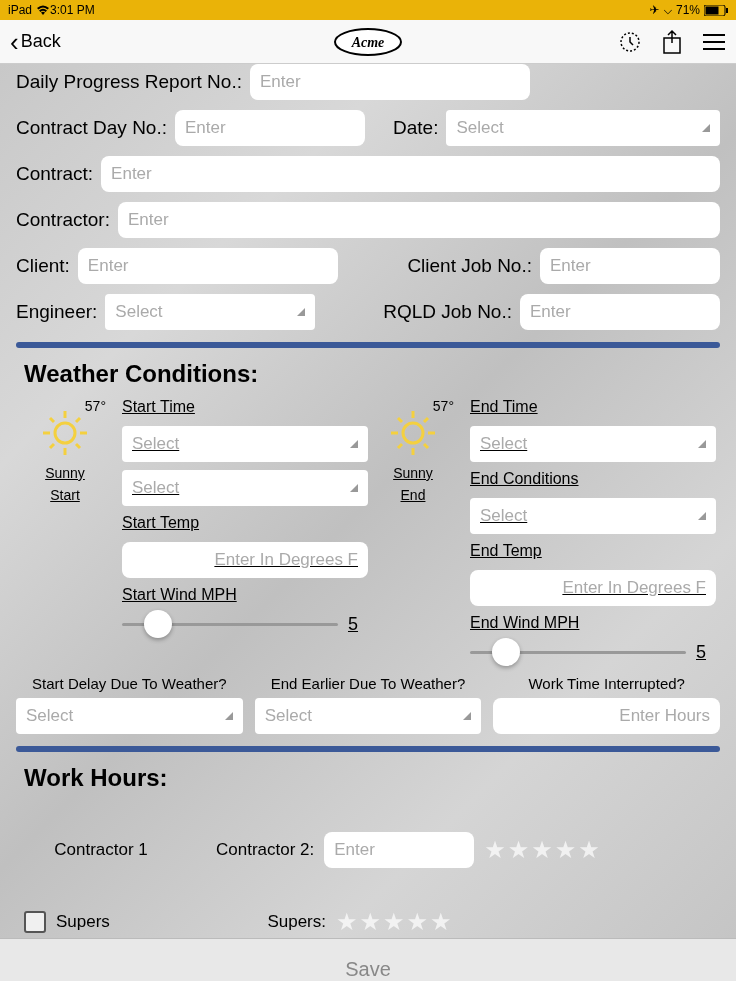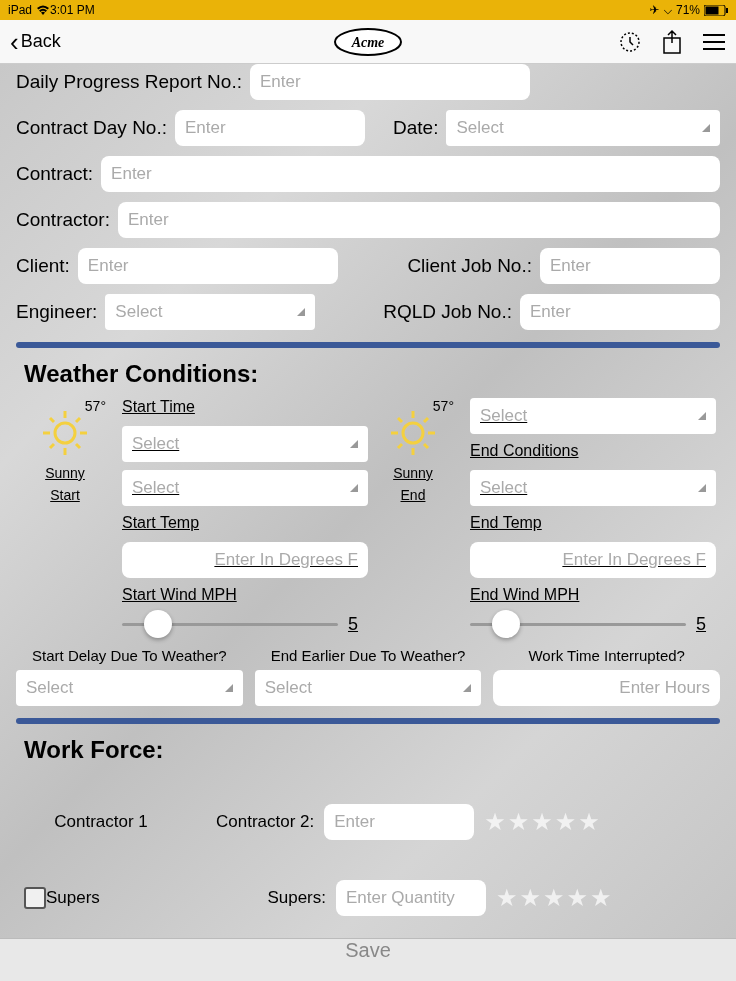"End Time" div.field-label { html: none -> <div>End Time</div> }
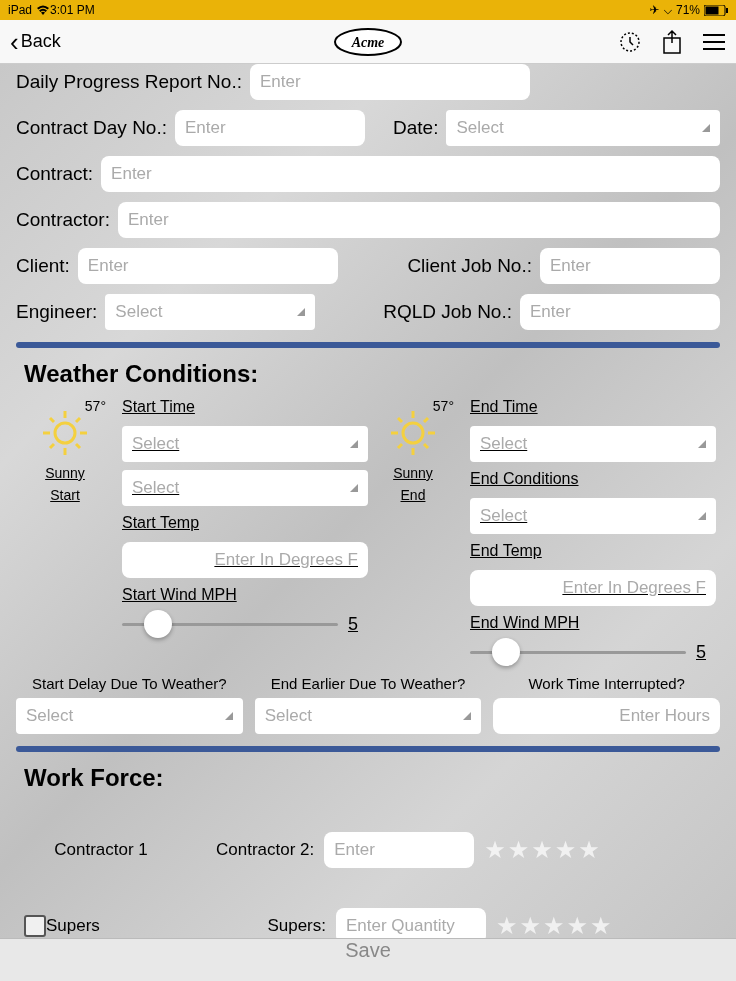"Work Force:" div.section-label { text: Force -> Hours }
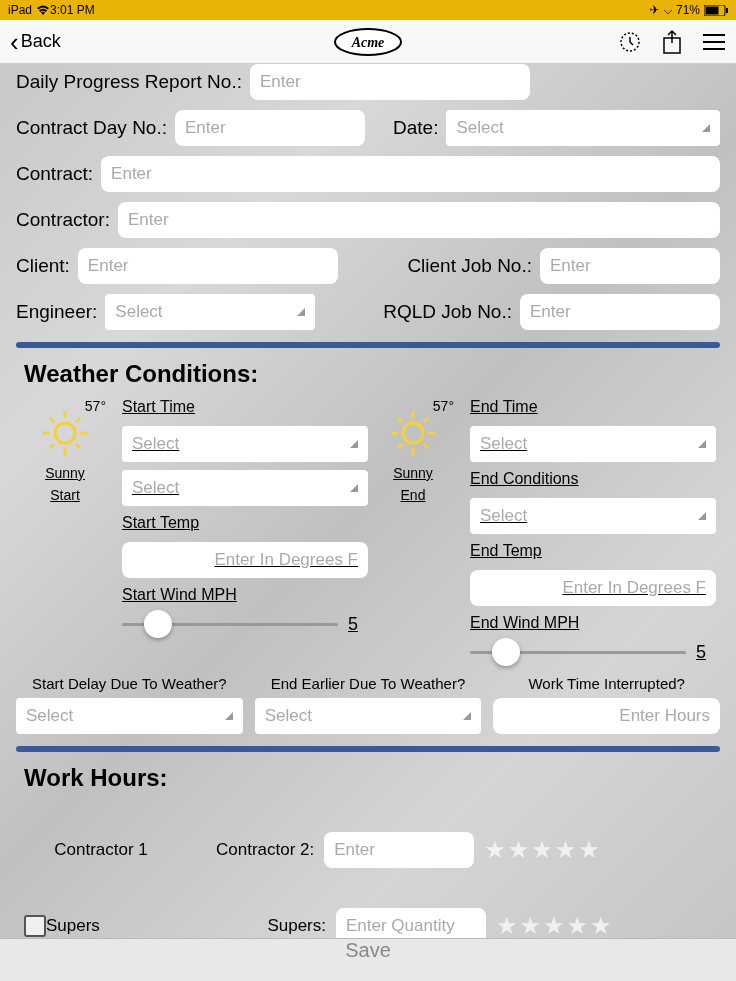"Supers" div { gap: none -> 10px }
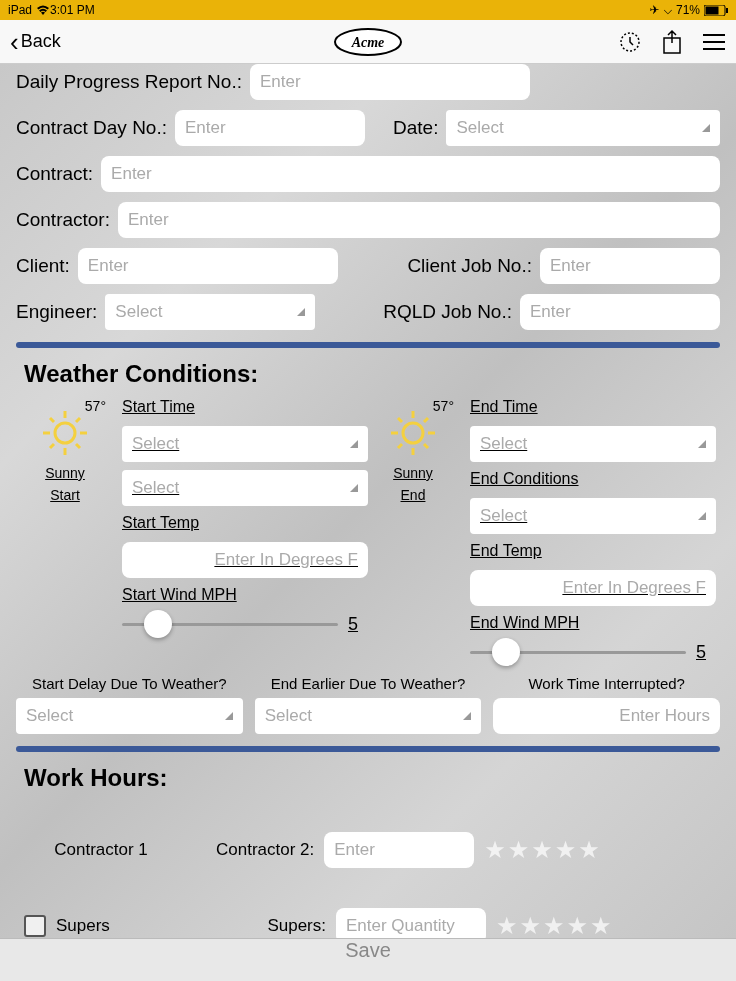"Enter Quantity" div.input { html: <div>Enter Quantity</div> -> none }
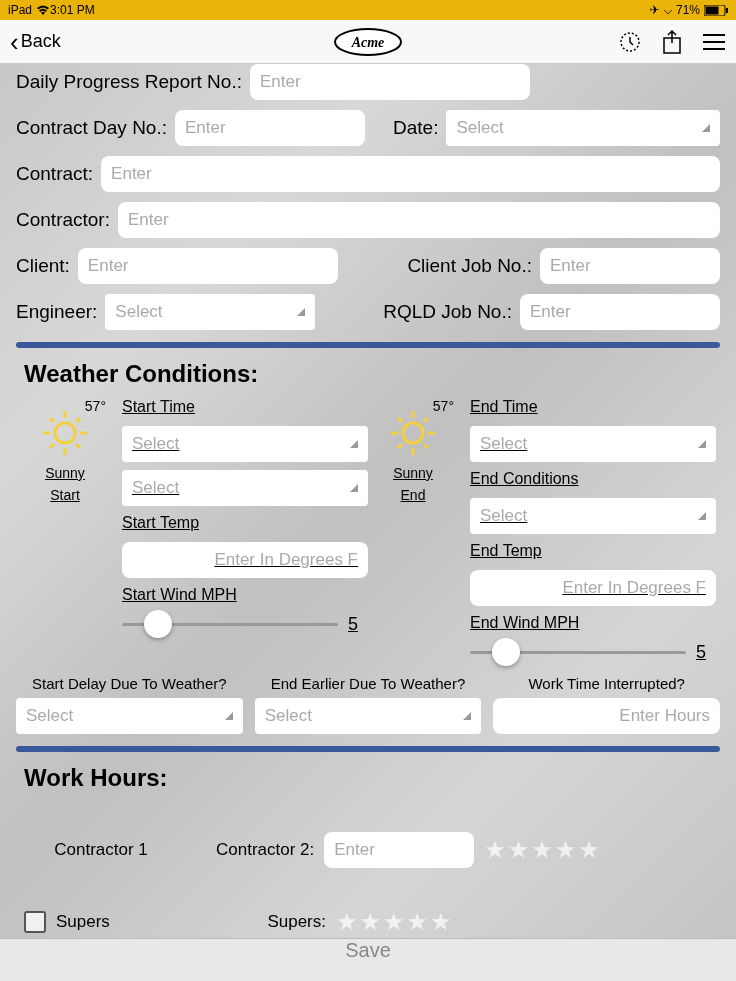"Save" .save-bar { align-items: flex-start -> flex-end }
